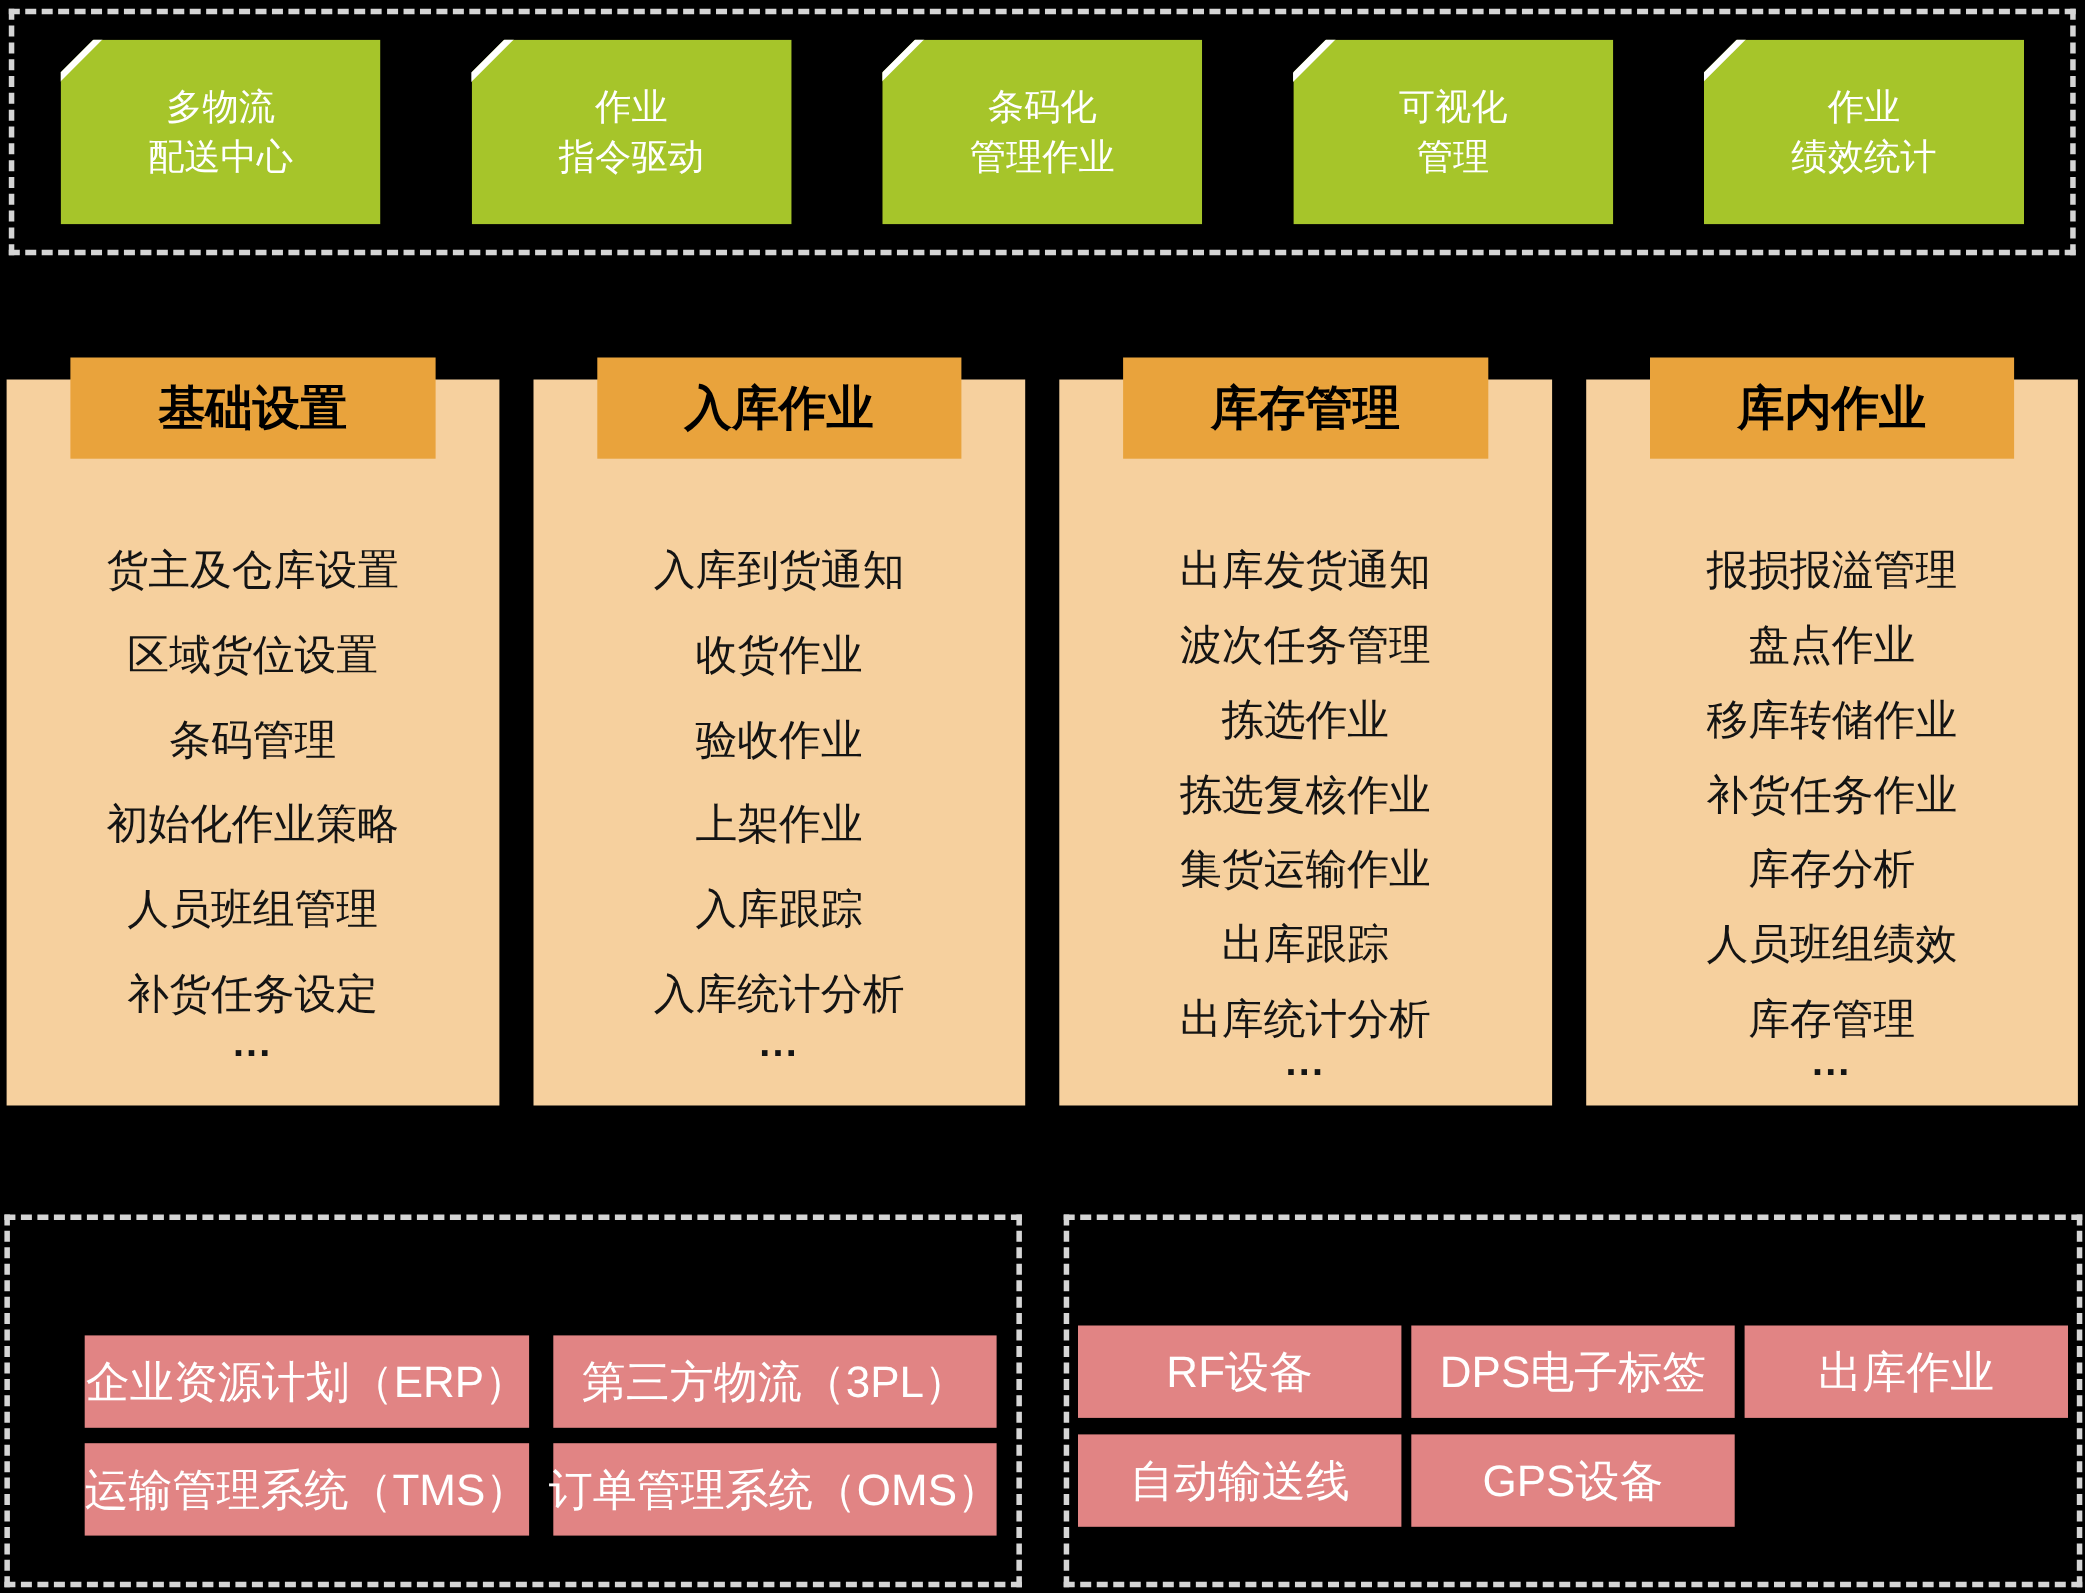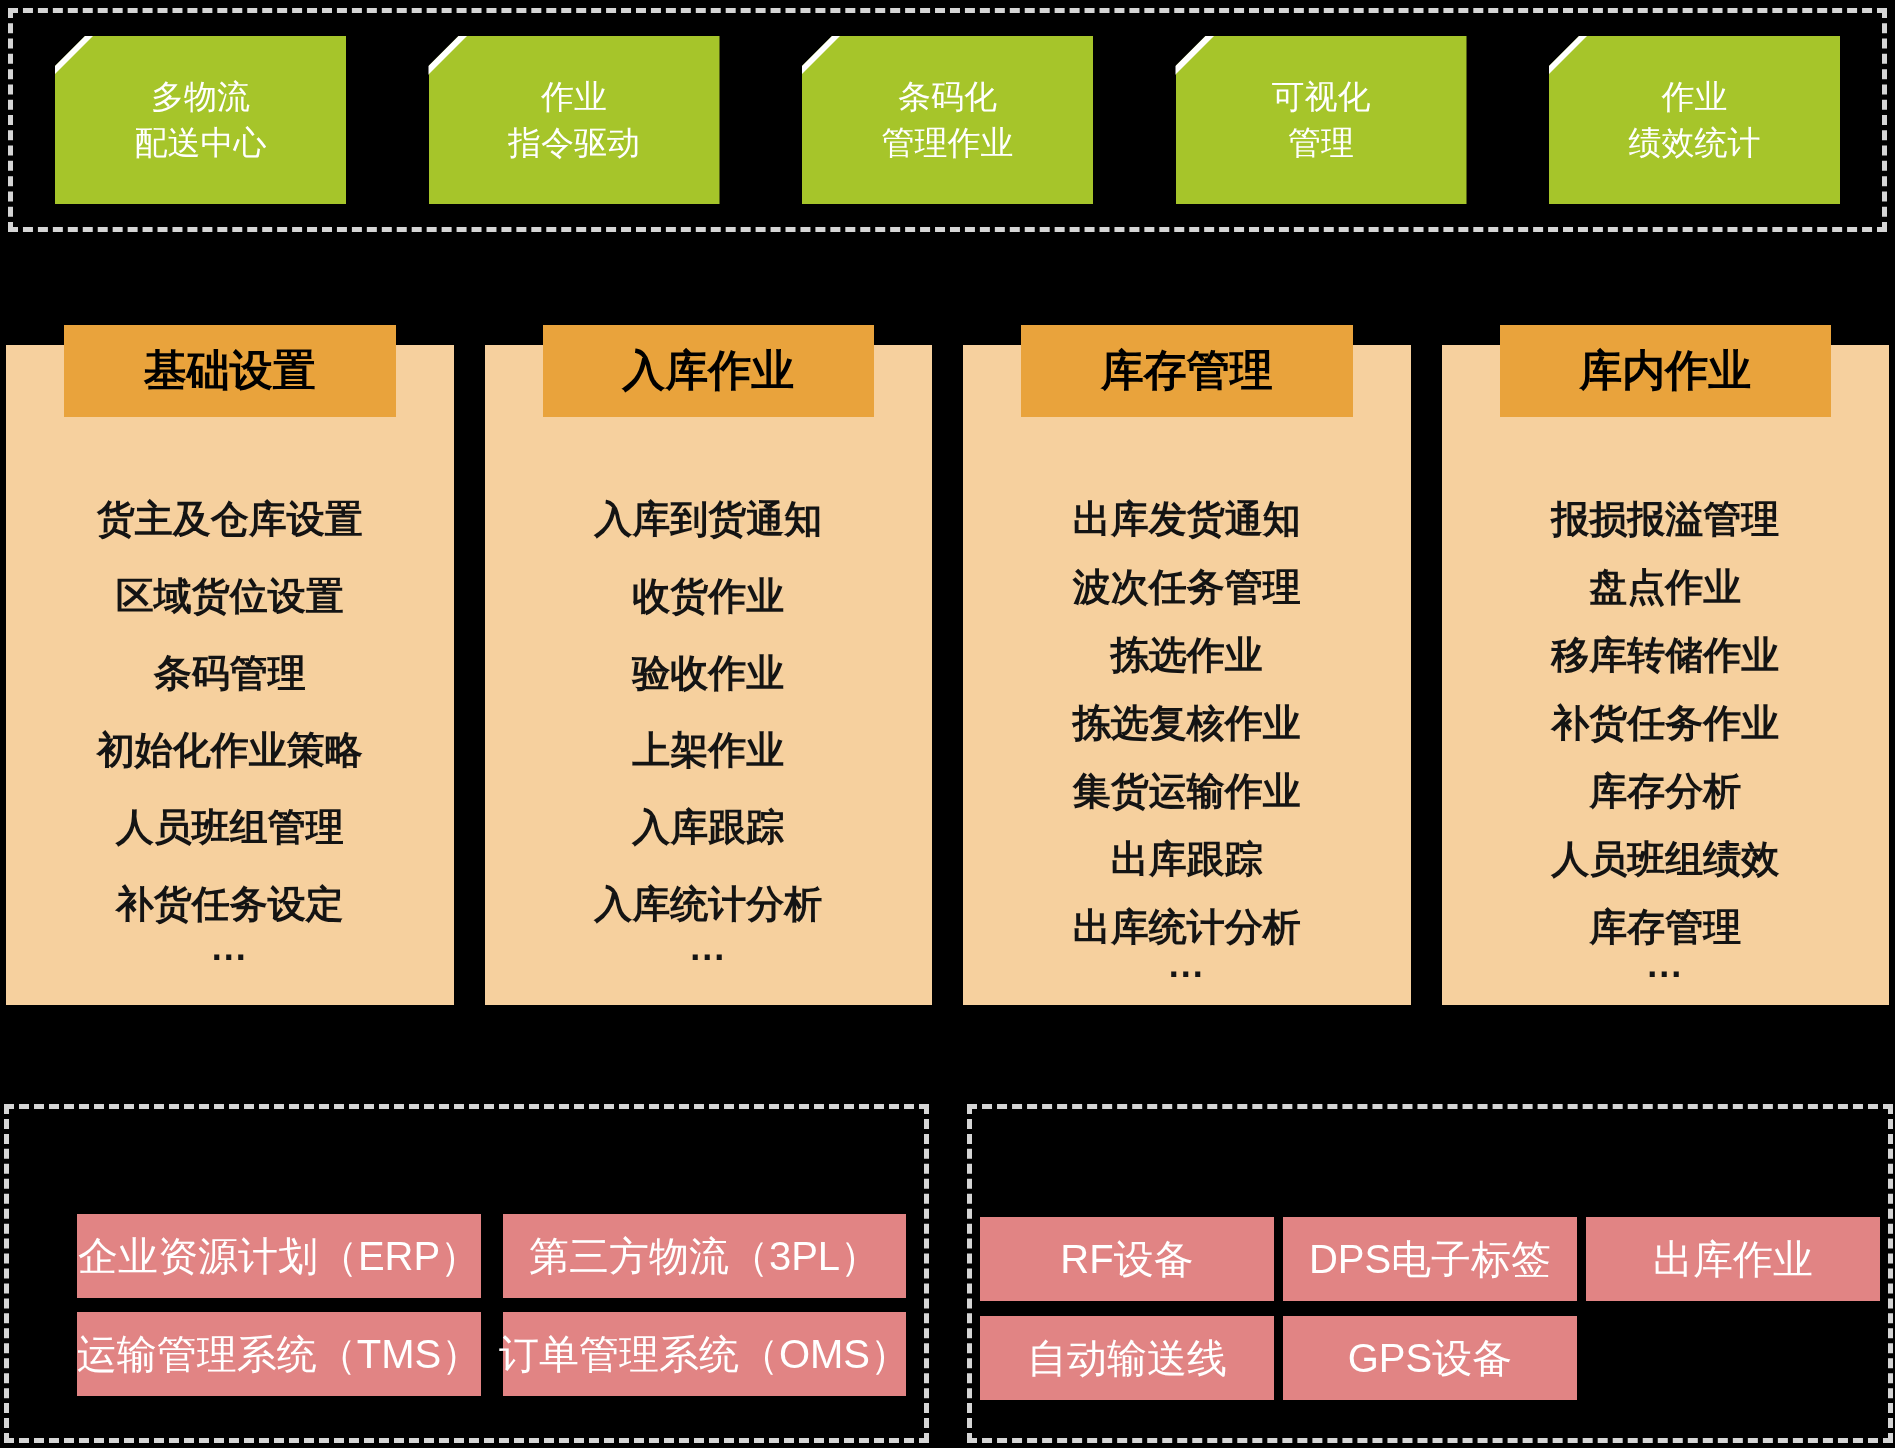"货主及仓库设置" .panel-list li { font-weight: bold -> none }
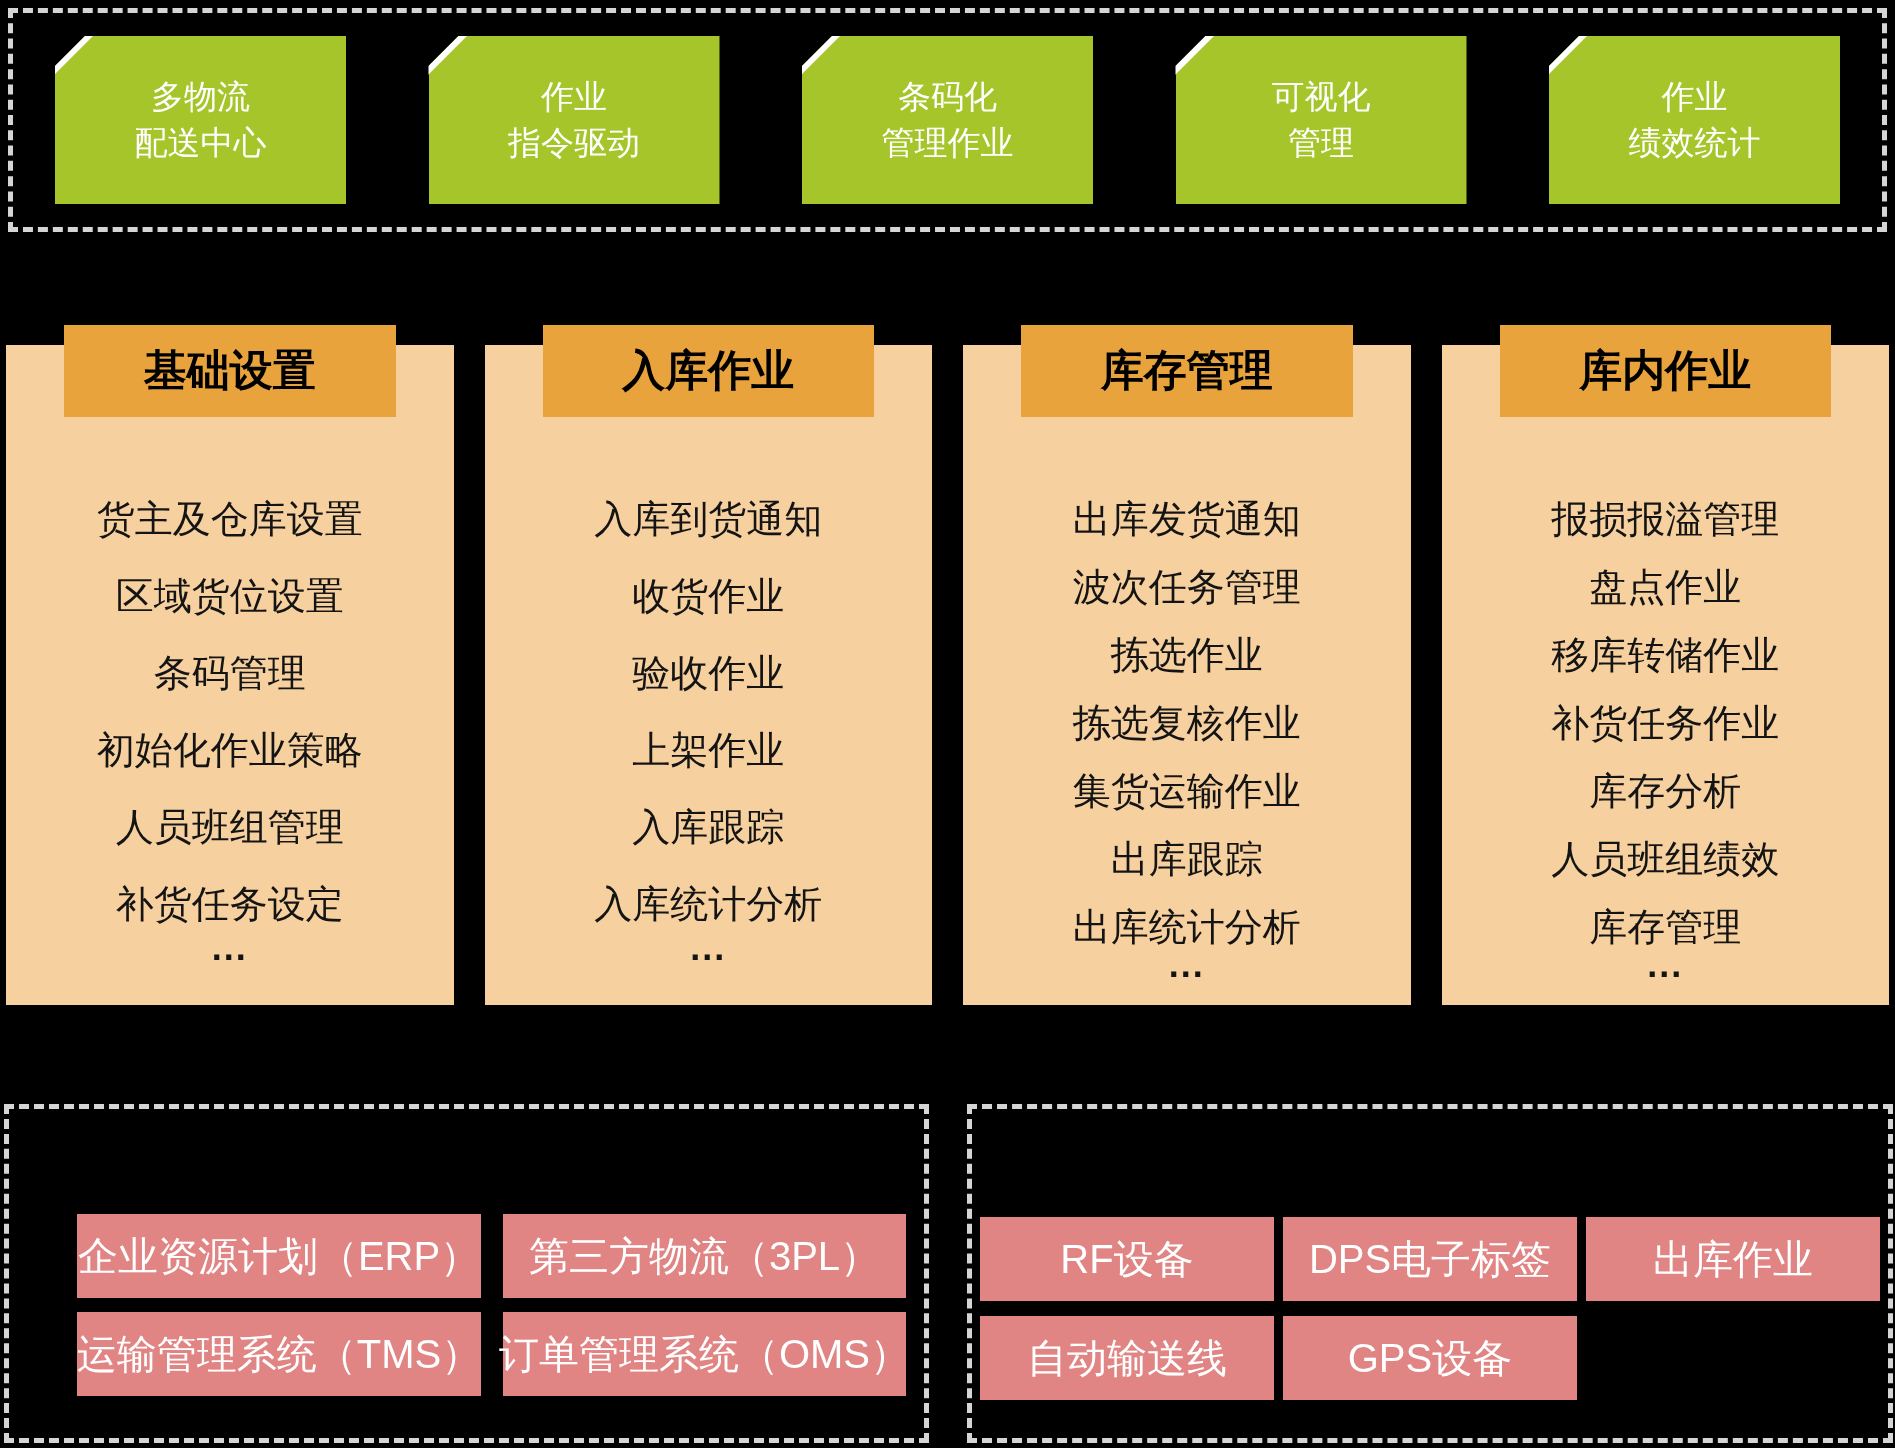"RF设备" .br-grid { top: 108px -> 96px }
